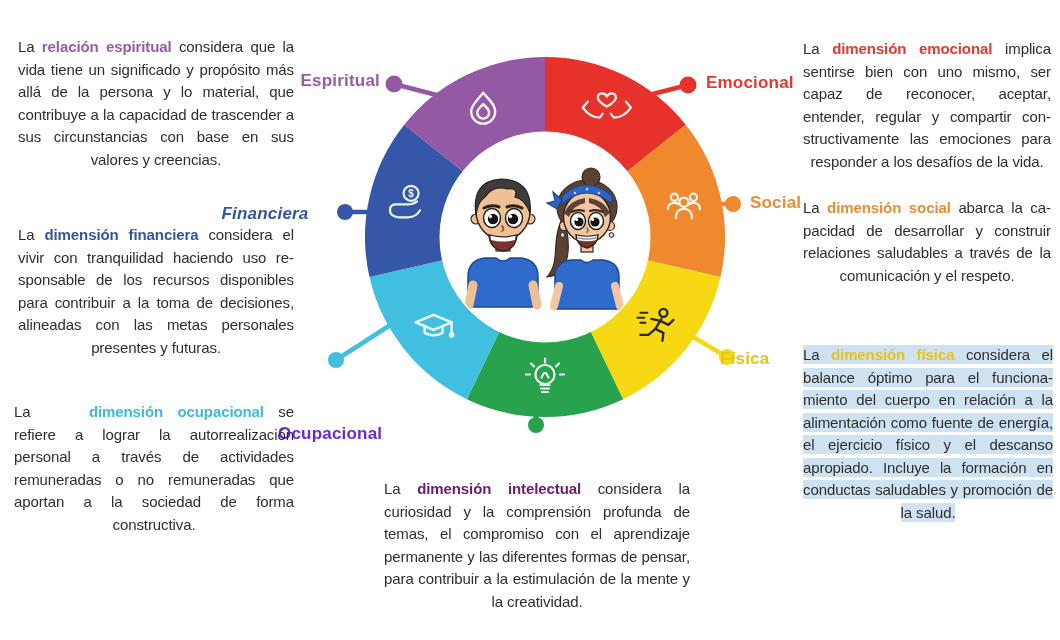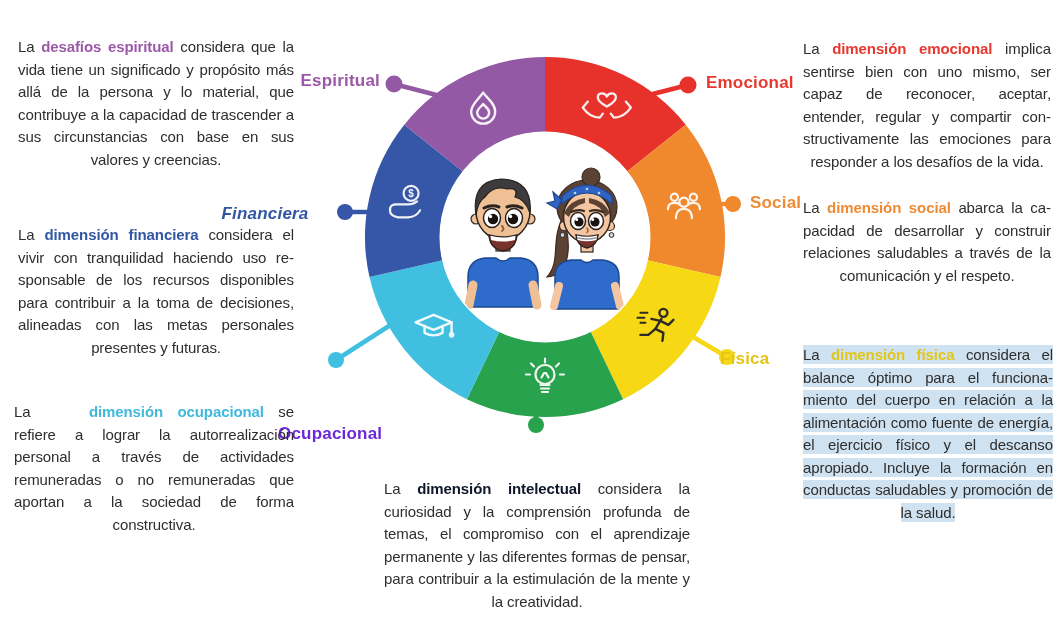"desafíos espiritual" b.kw { text: desafíos -> relación }
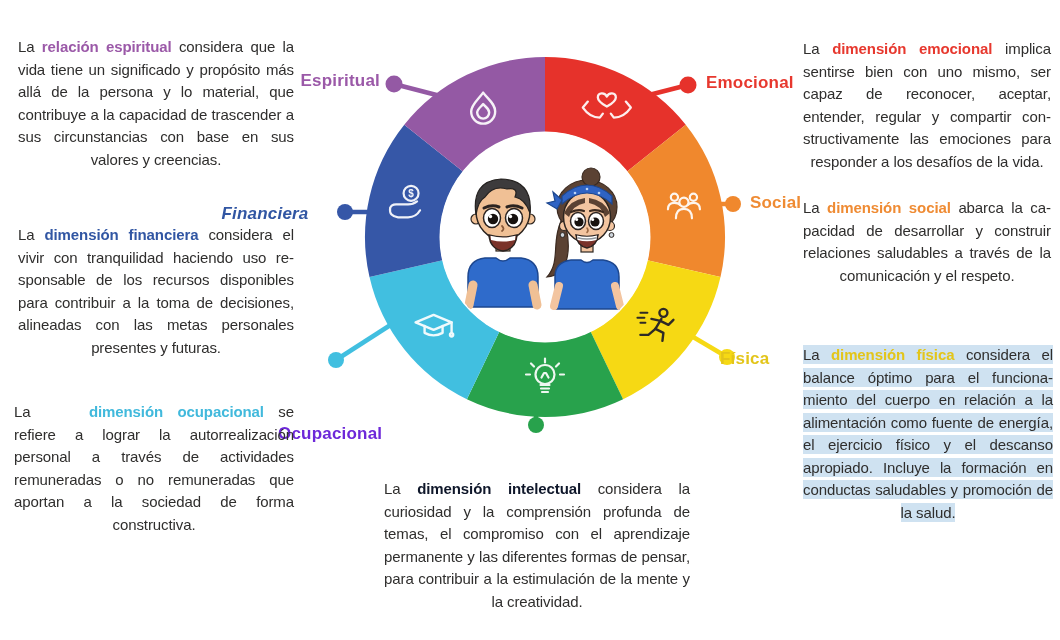"dimensión intelectual" b.kw { color: #0f172a -> #701a75 }
